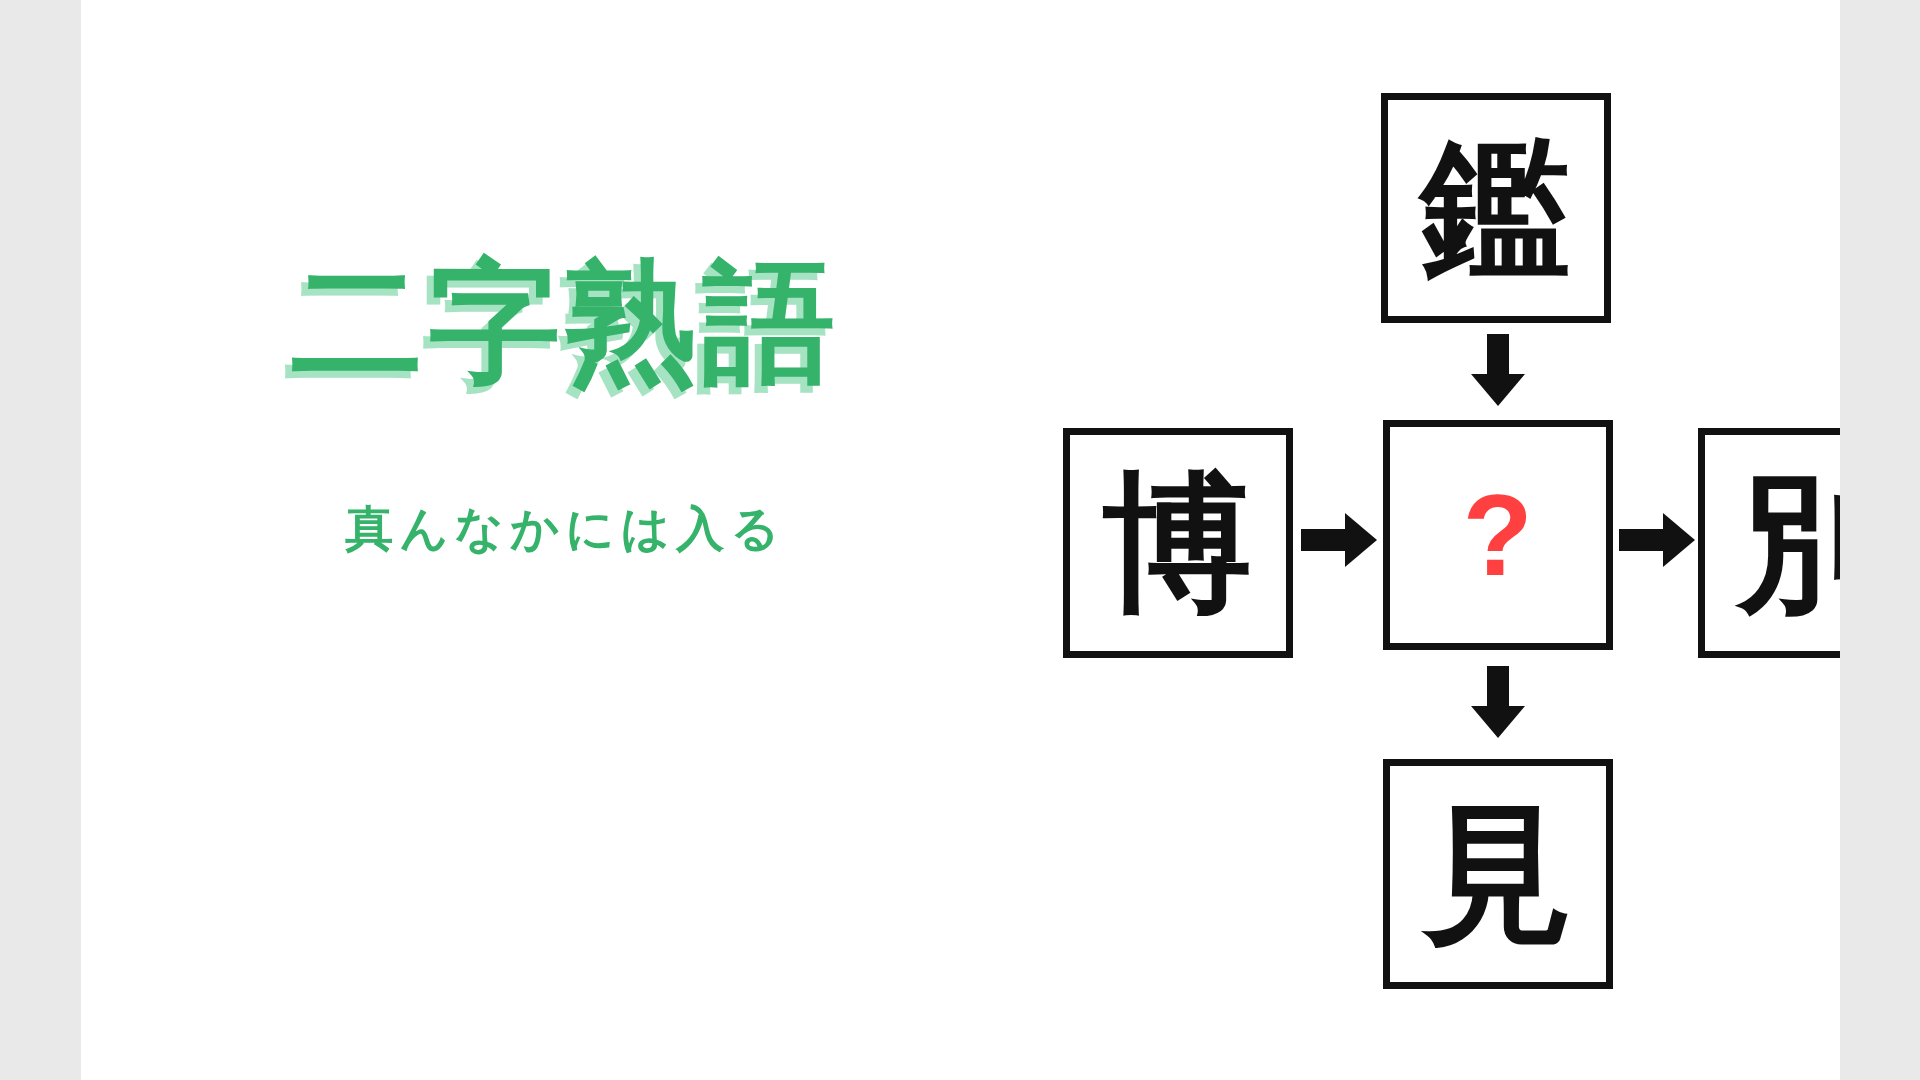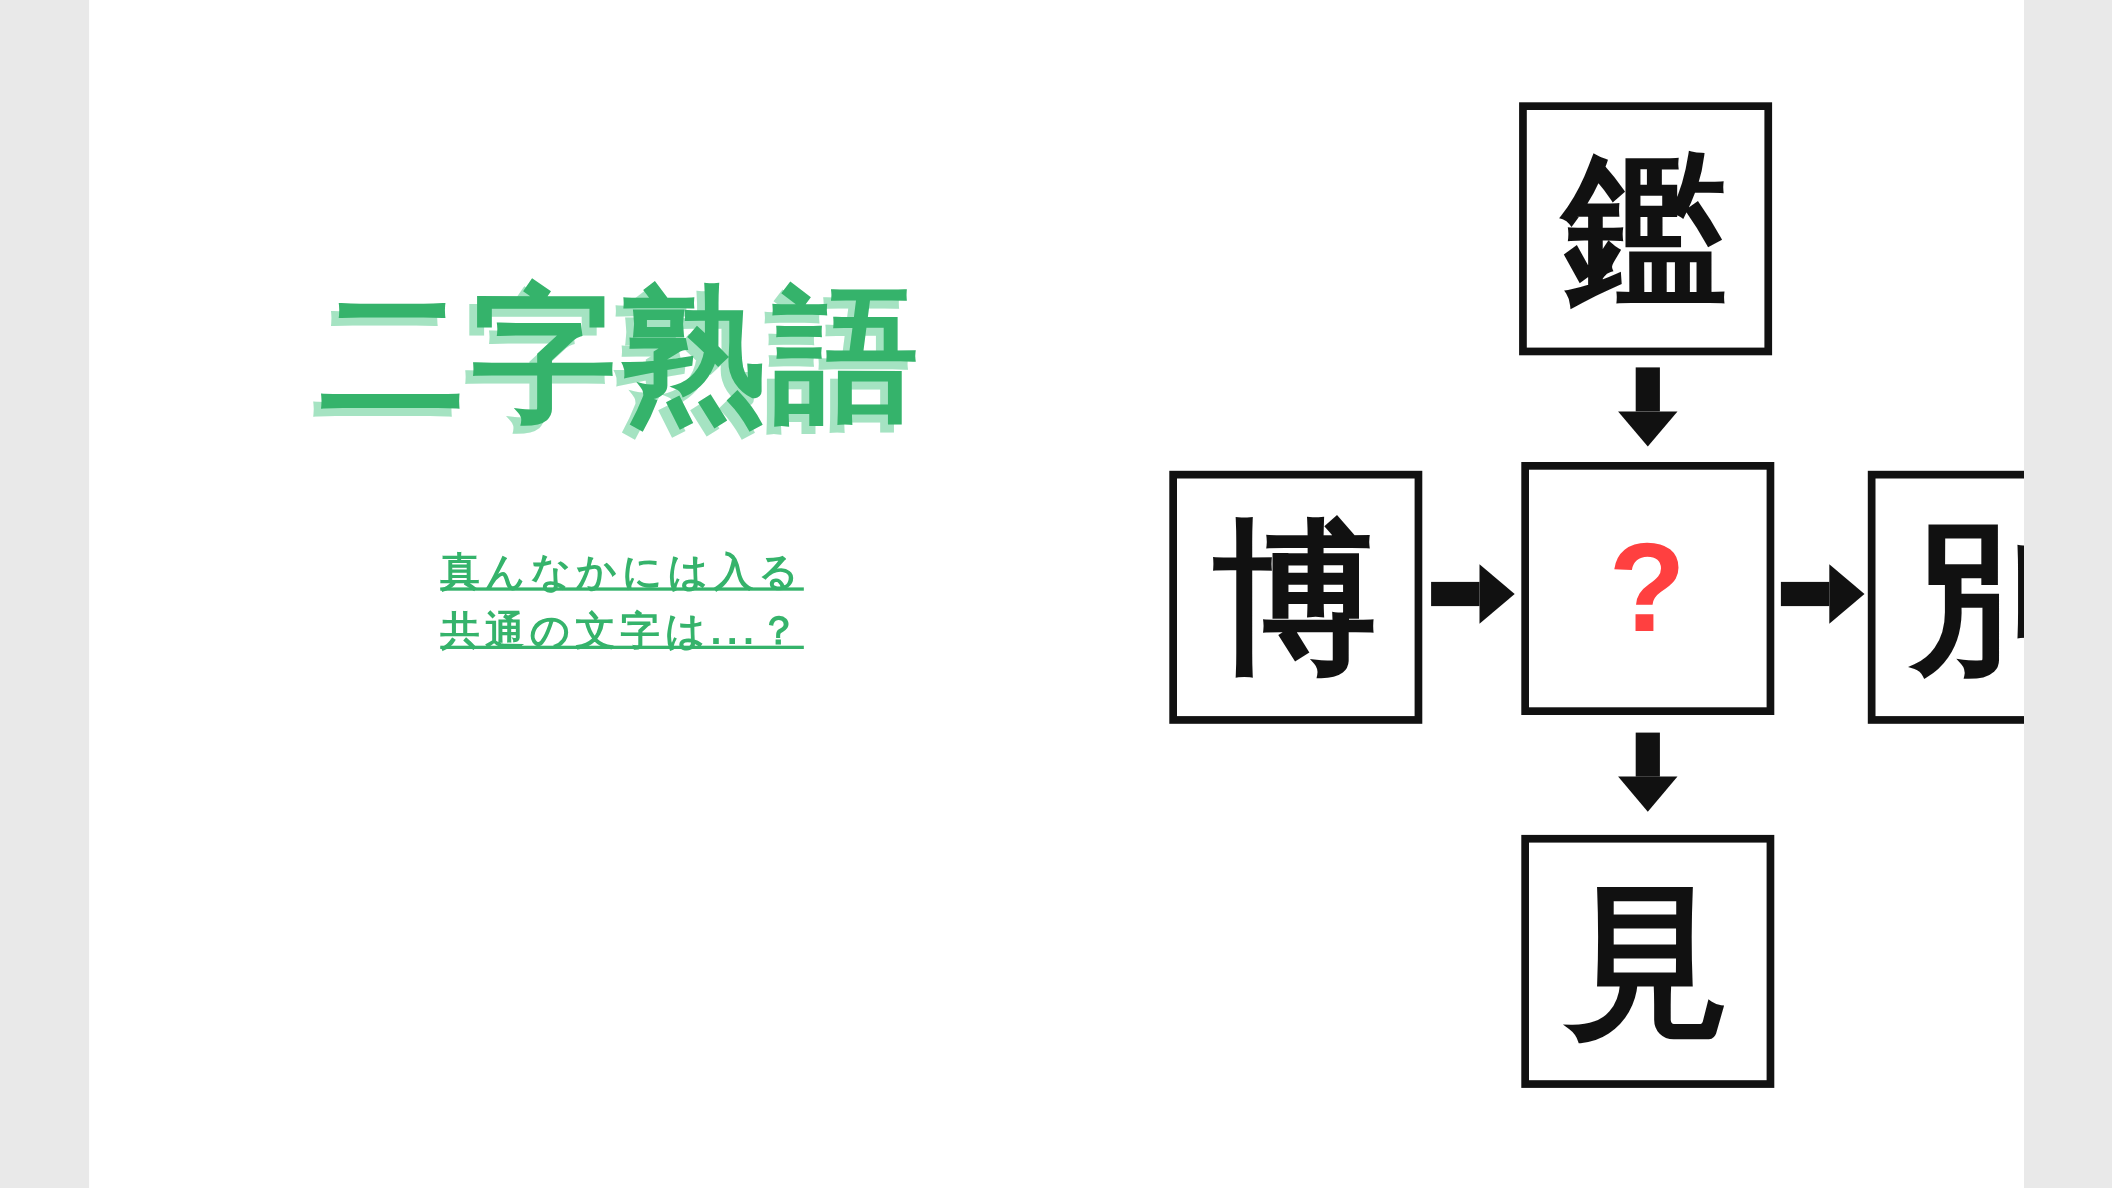"真んなかには入る" .subtitle { font-size: 36px -> 48px; text-decoration: underline -> none }
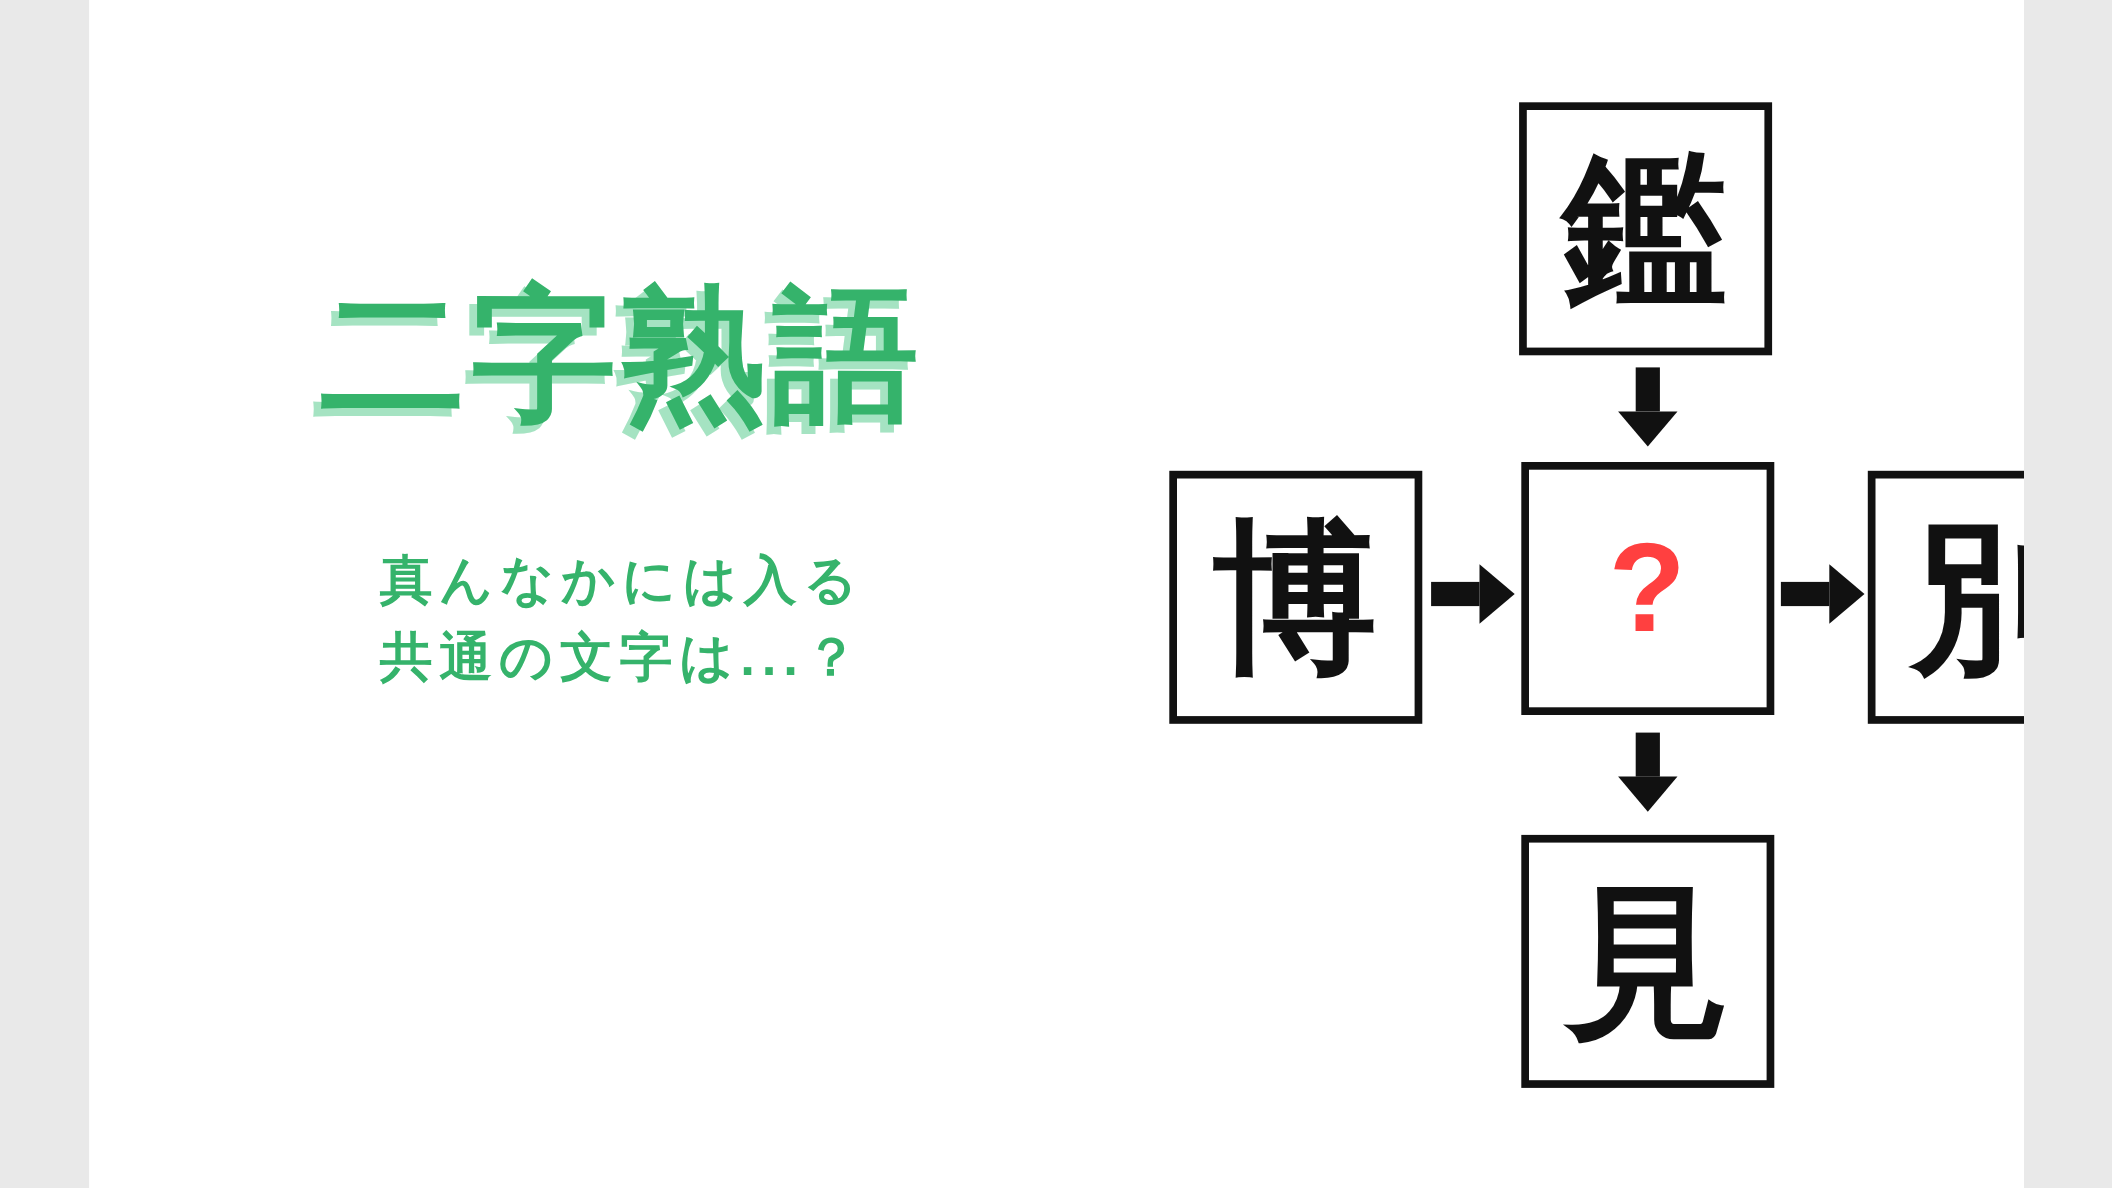"共通の文字は...？" div { html: <div>共通の文字は...？</div> -> none }
